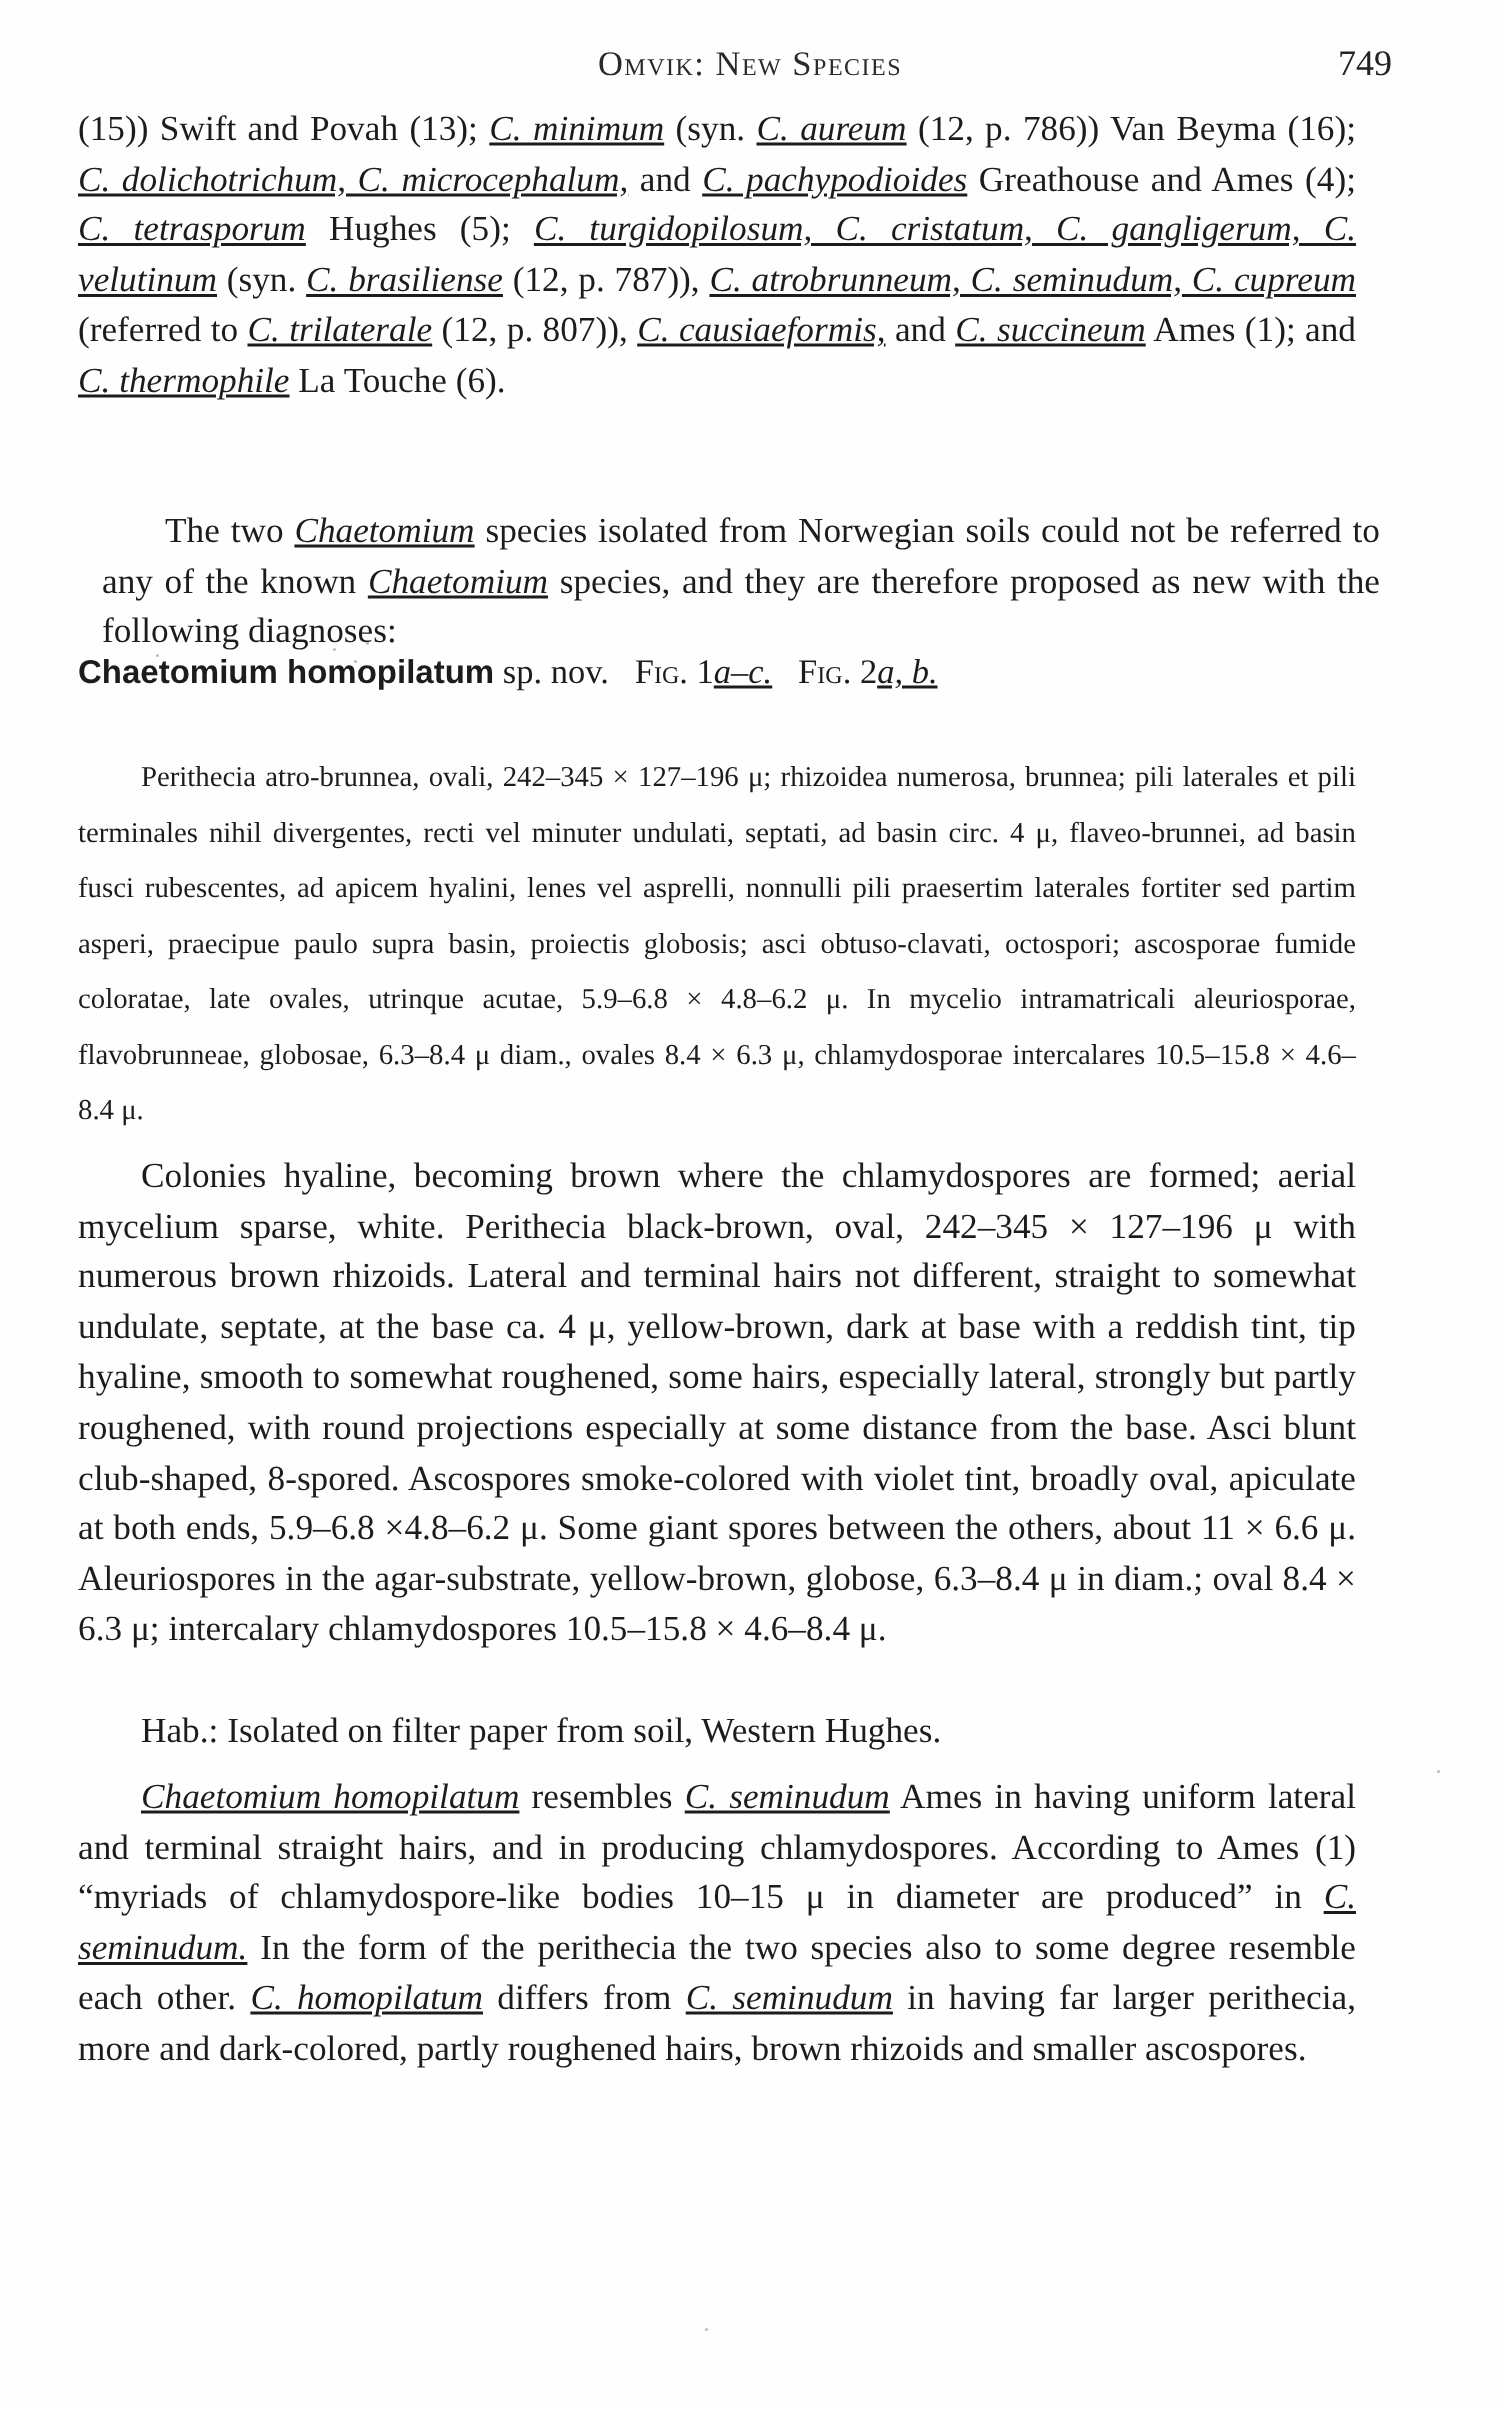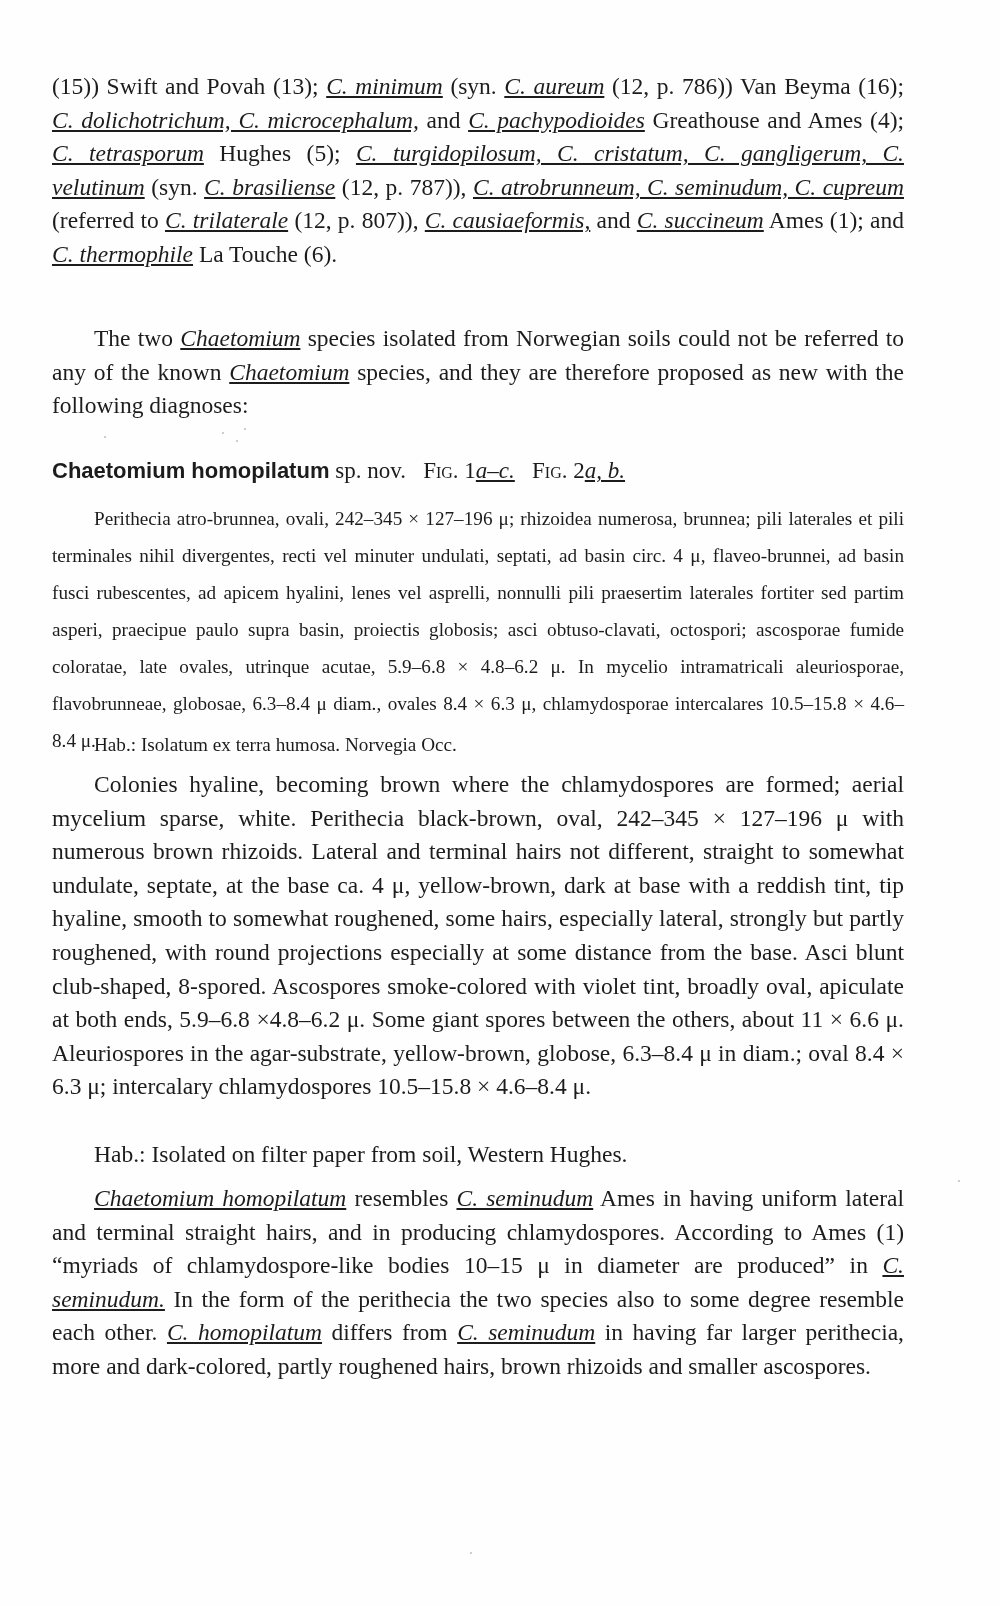"Omvik: New Species" div.header { html: none -> <div> <div>Omvik: New Species</div> <div>749</div> </div> }
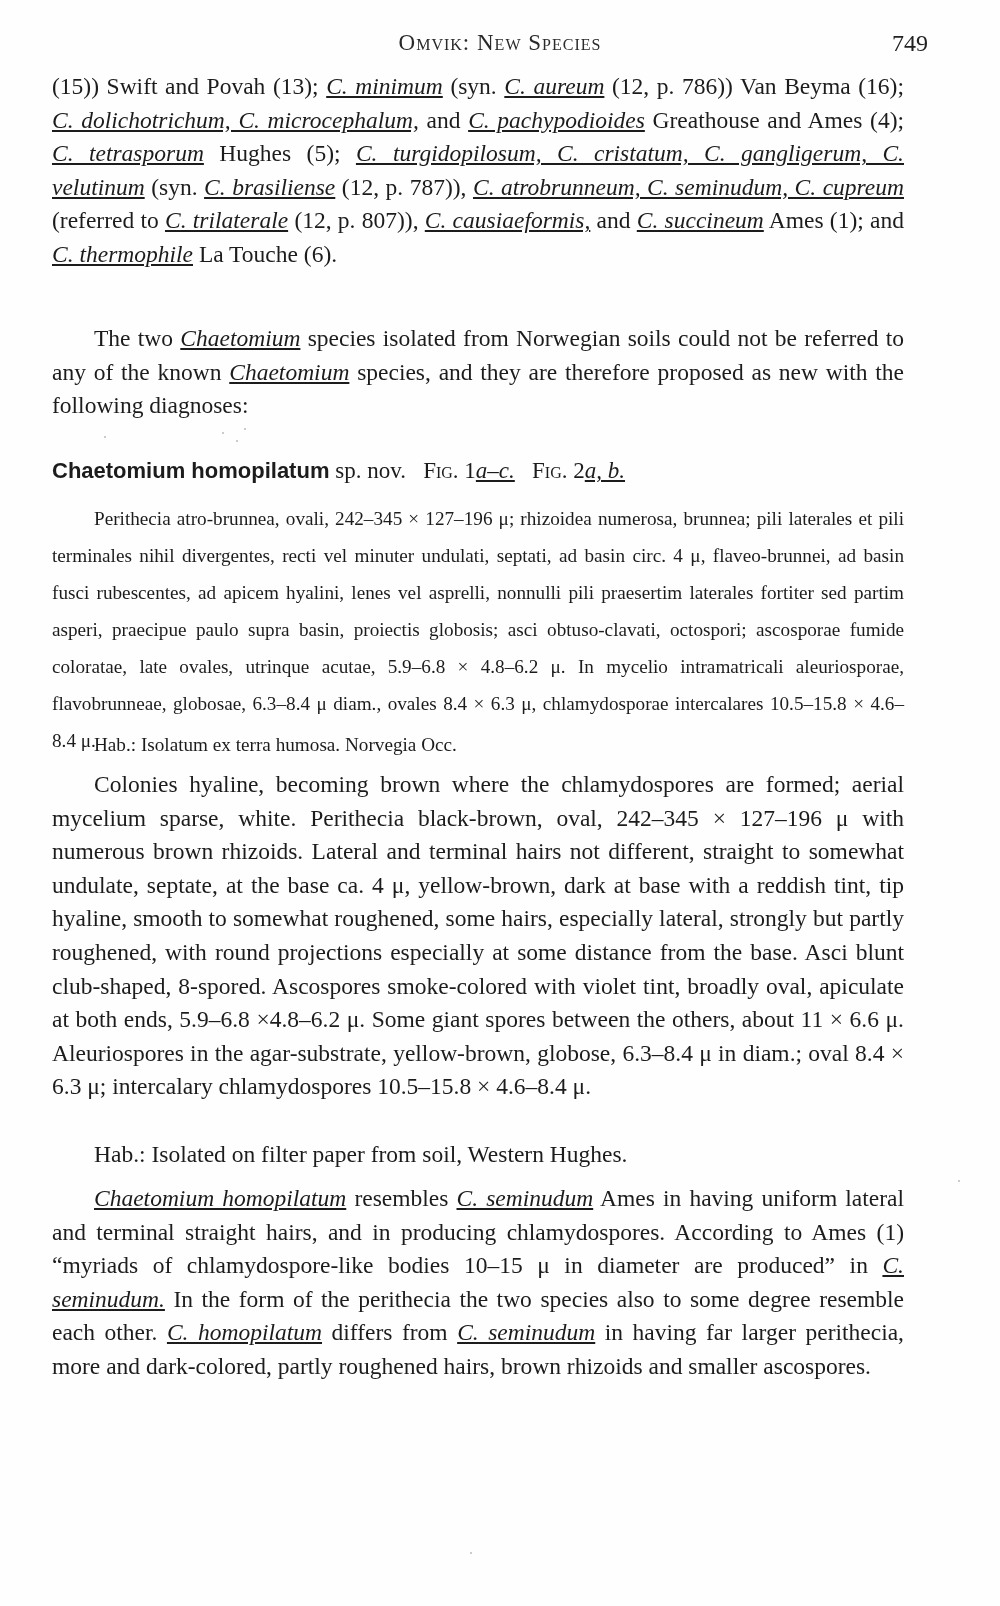"The two Chaetomium species isolated" p.block { margin: 0 -> 16px }
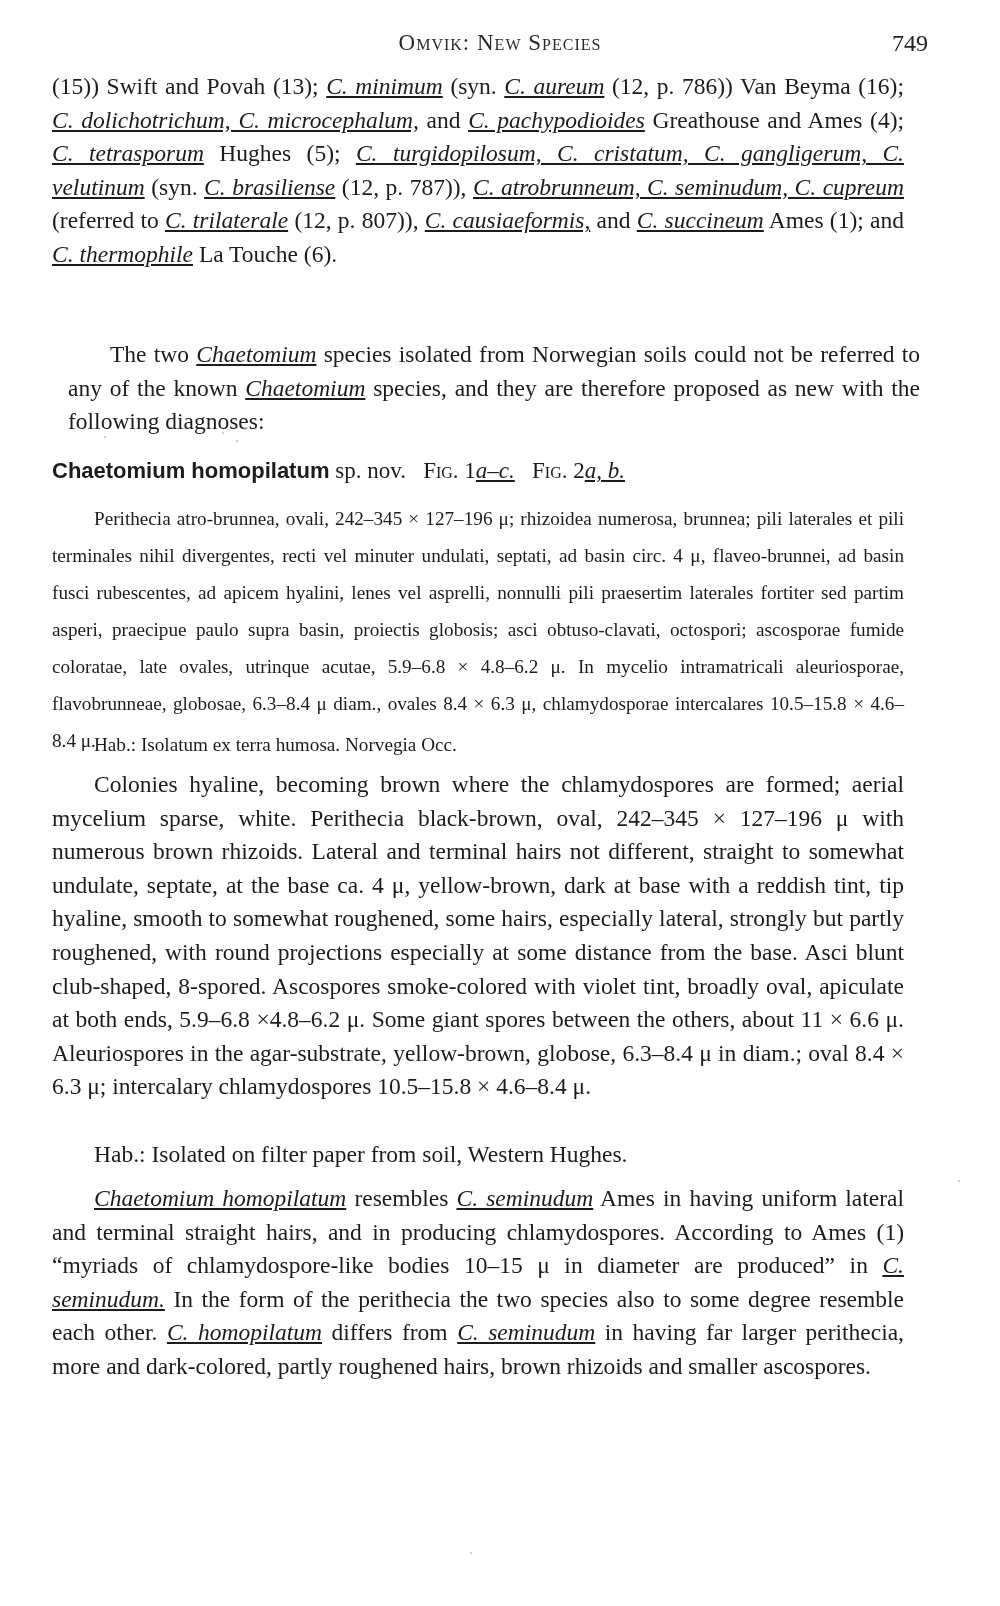"Chaetomium homopilatum sp. nov. Fig." .heading { top: 458px -> 435px }
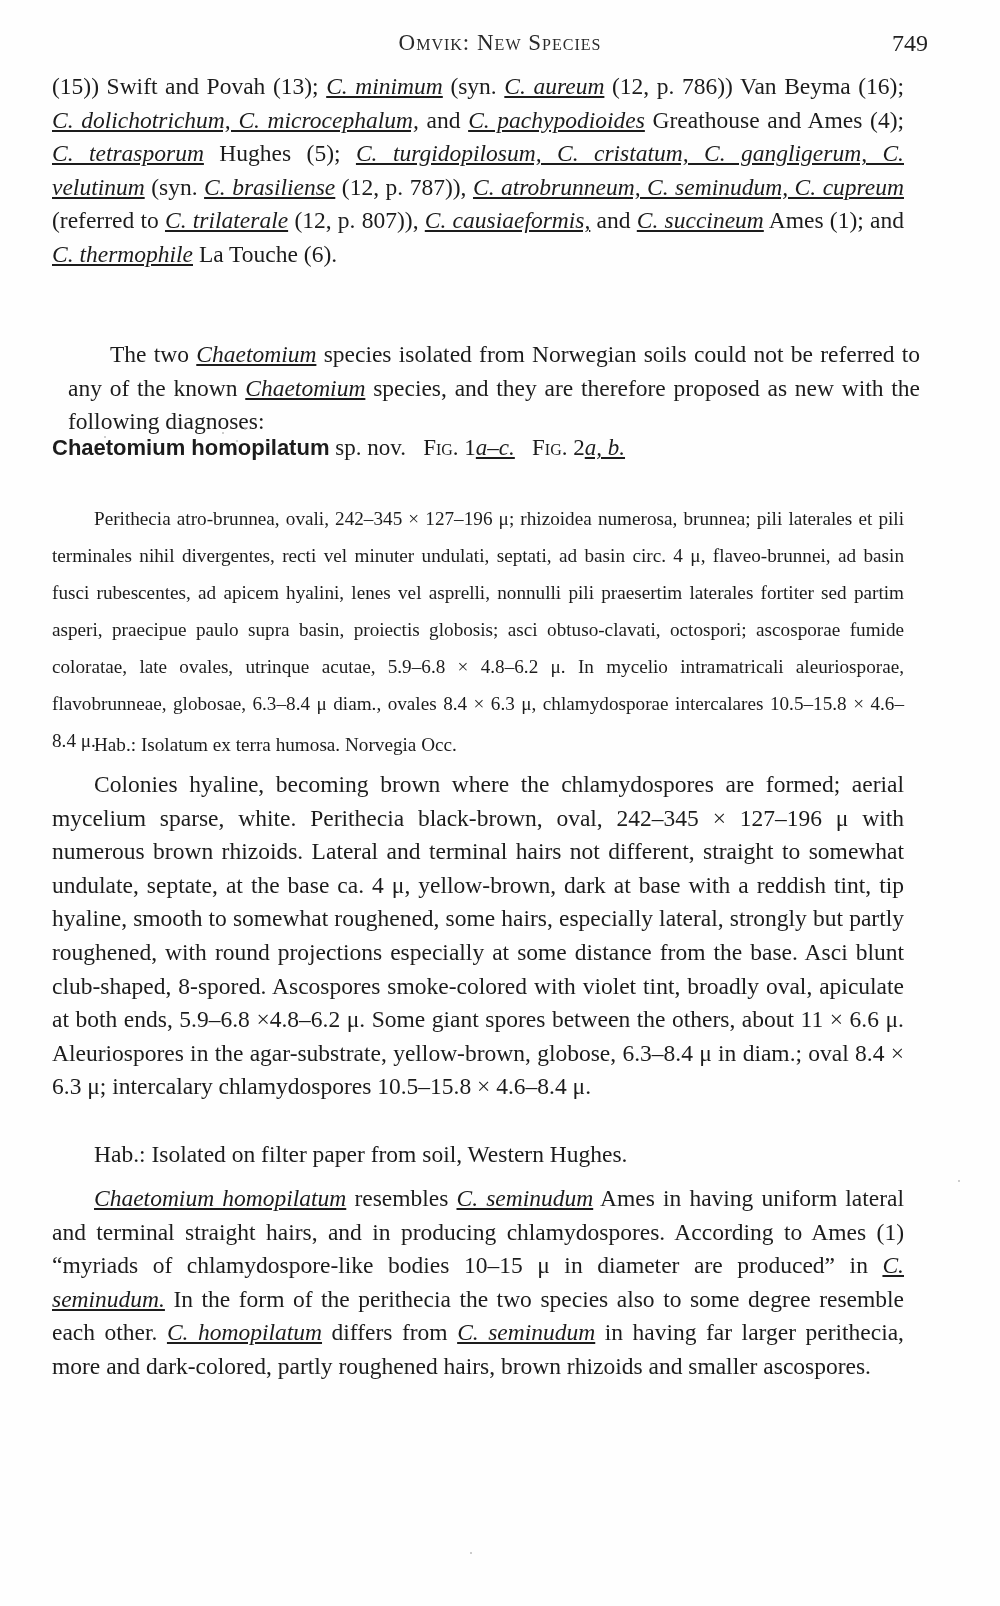"Hab.: Isolatum ex terra humosa." p.block { html: <p>Hab.: Isolatum ex terra humosa. Norvegia Occ.</p> -> none }
